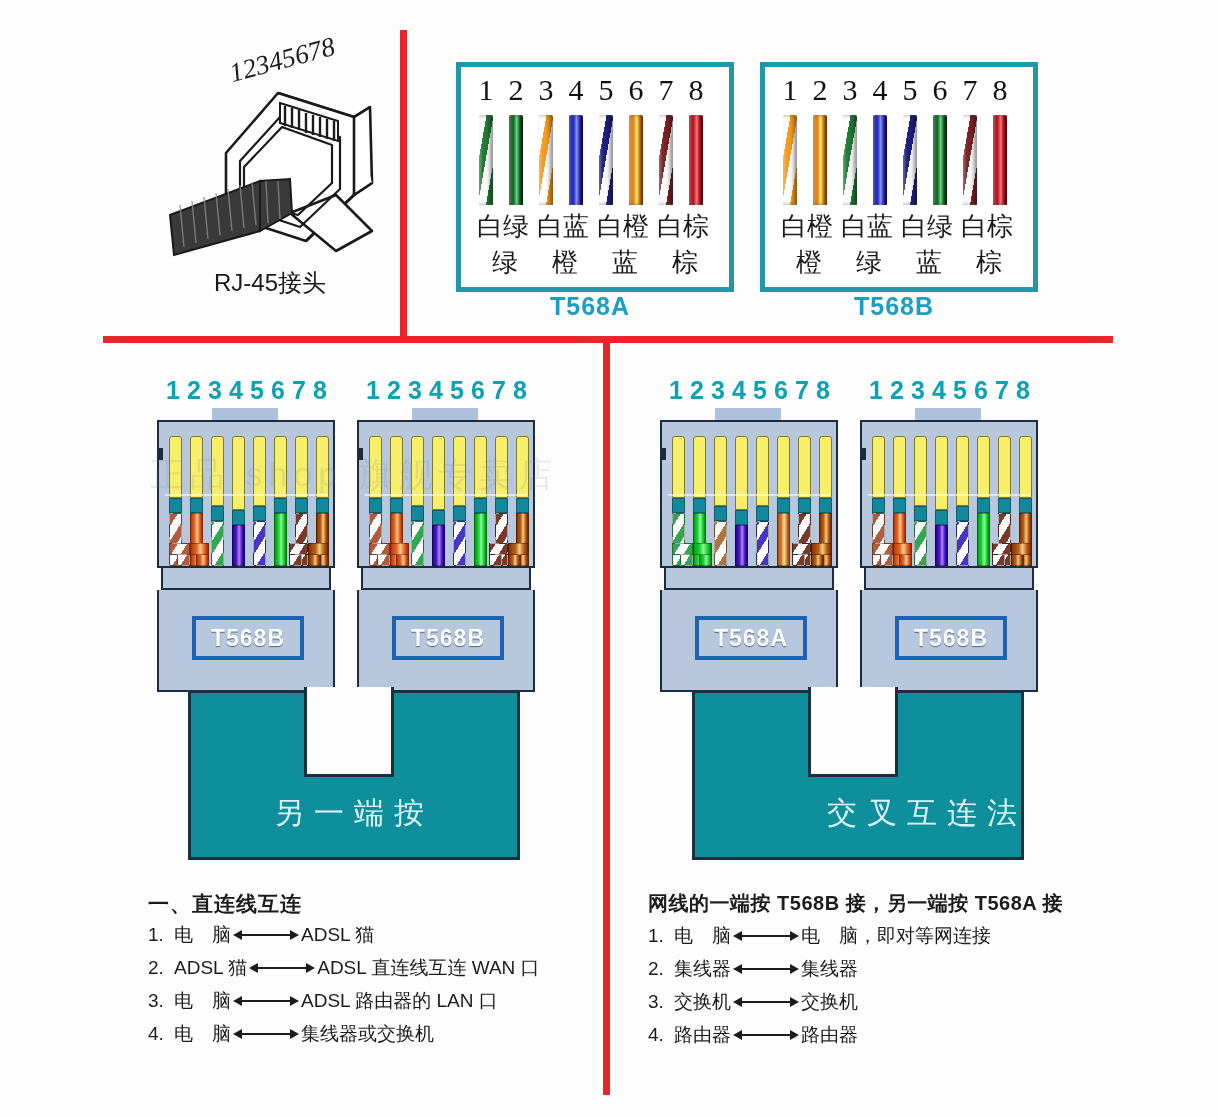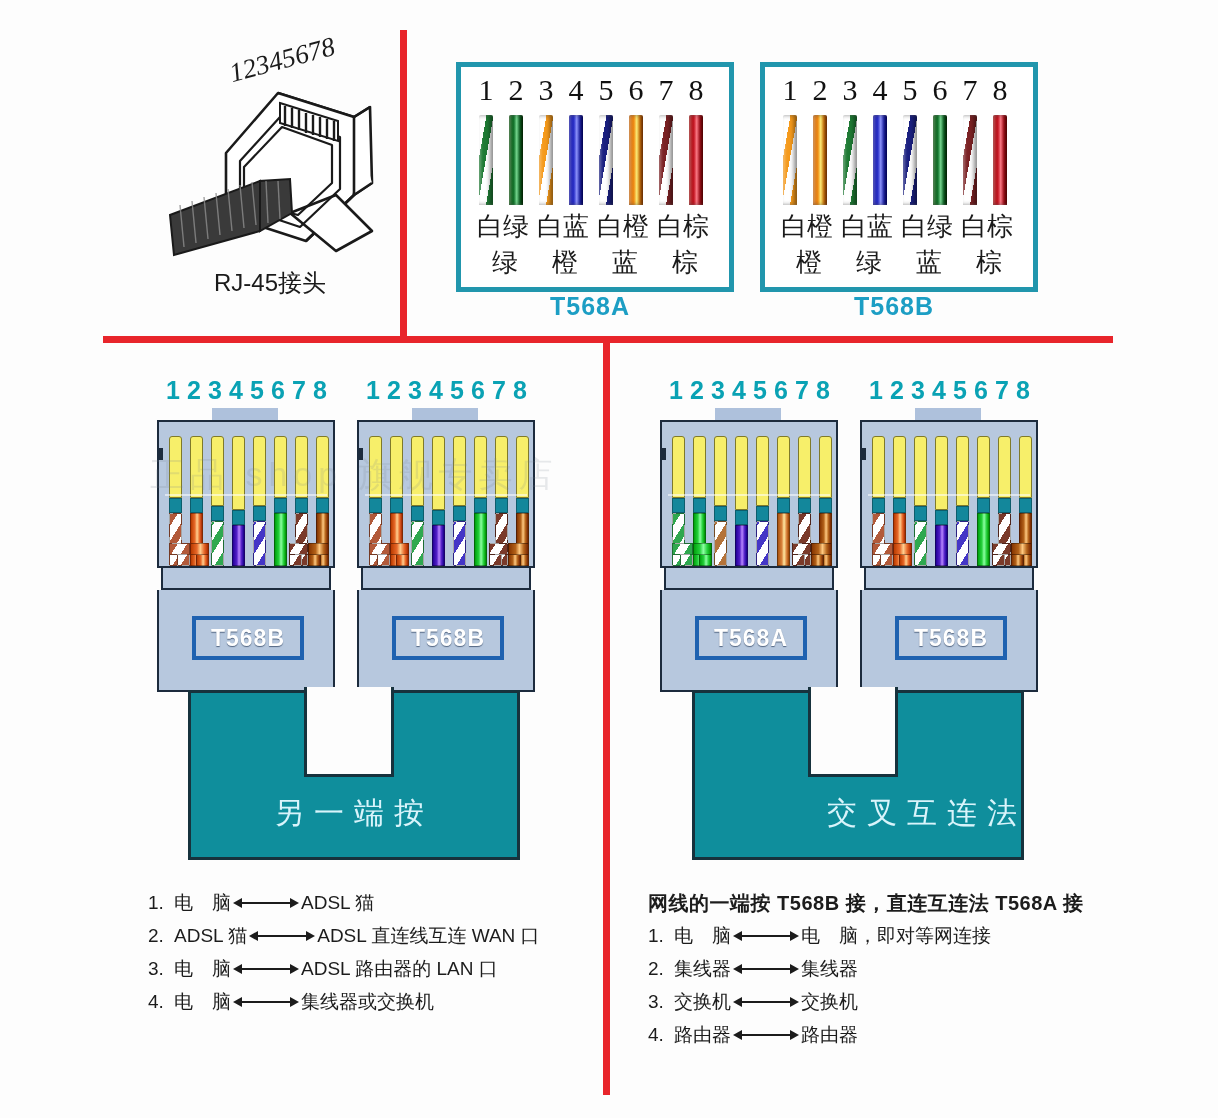"一、直连线互连" div.note-h { html: none -> <div>一、直连线互连</div> }
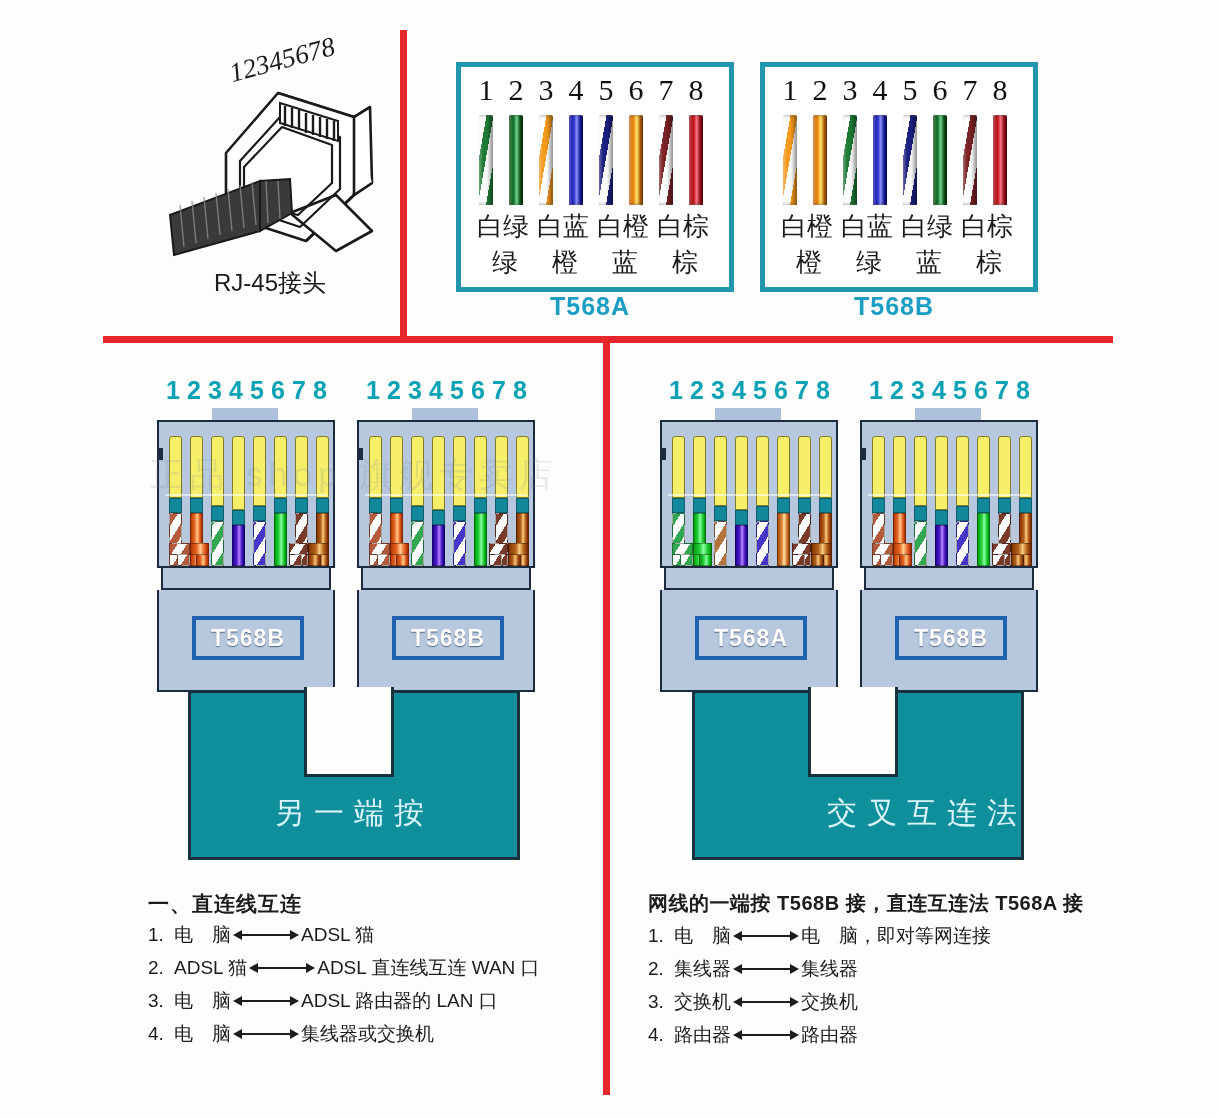"网线的一端按 T568B 接，直连互连法 T568A 接" div.note-sub { text: 直连互连法 -> 另一端按 }
